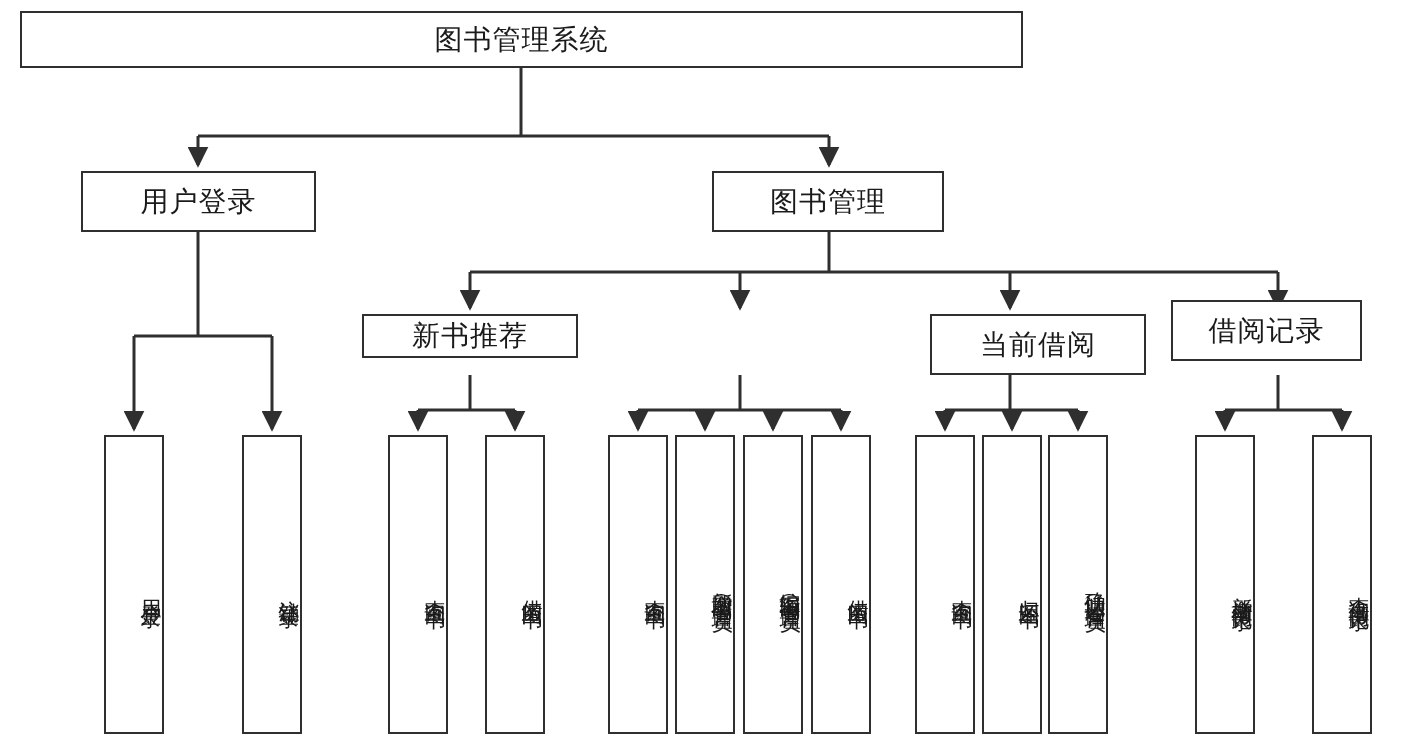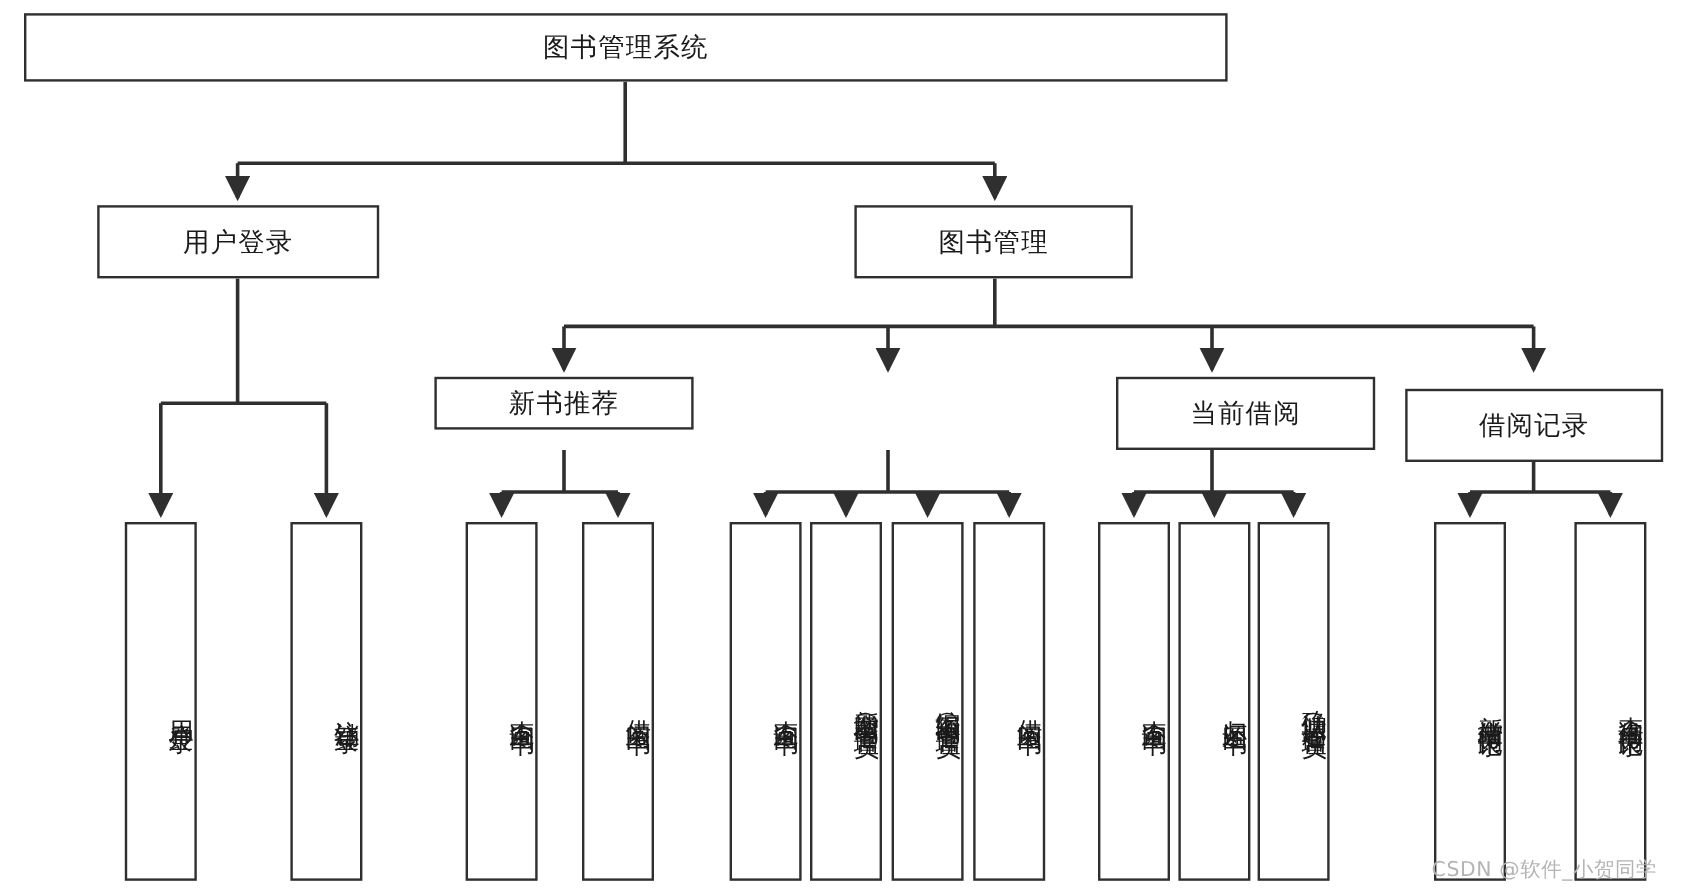"图书管理系统" .node.horiz { font-size: 22px -> 28px }
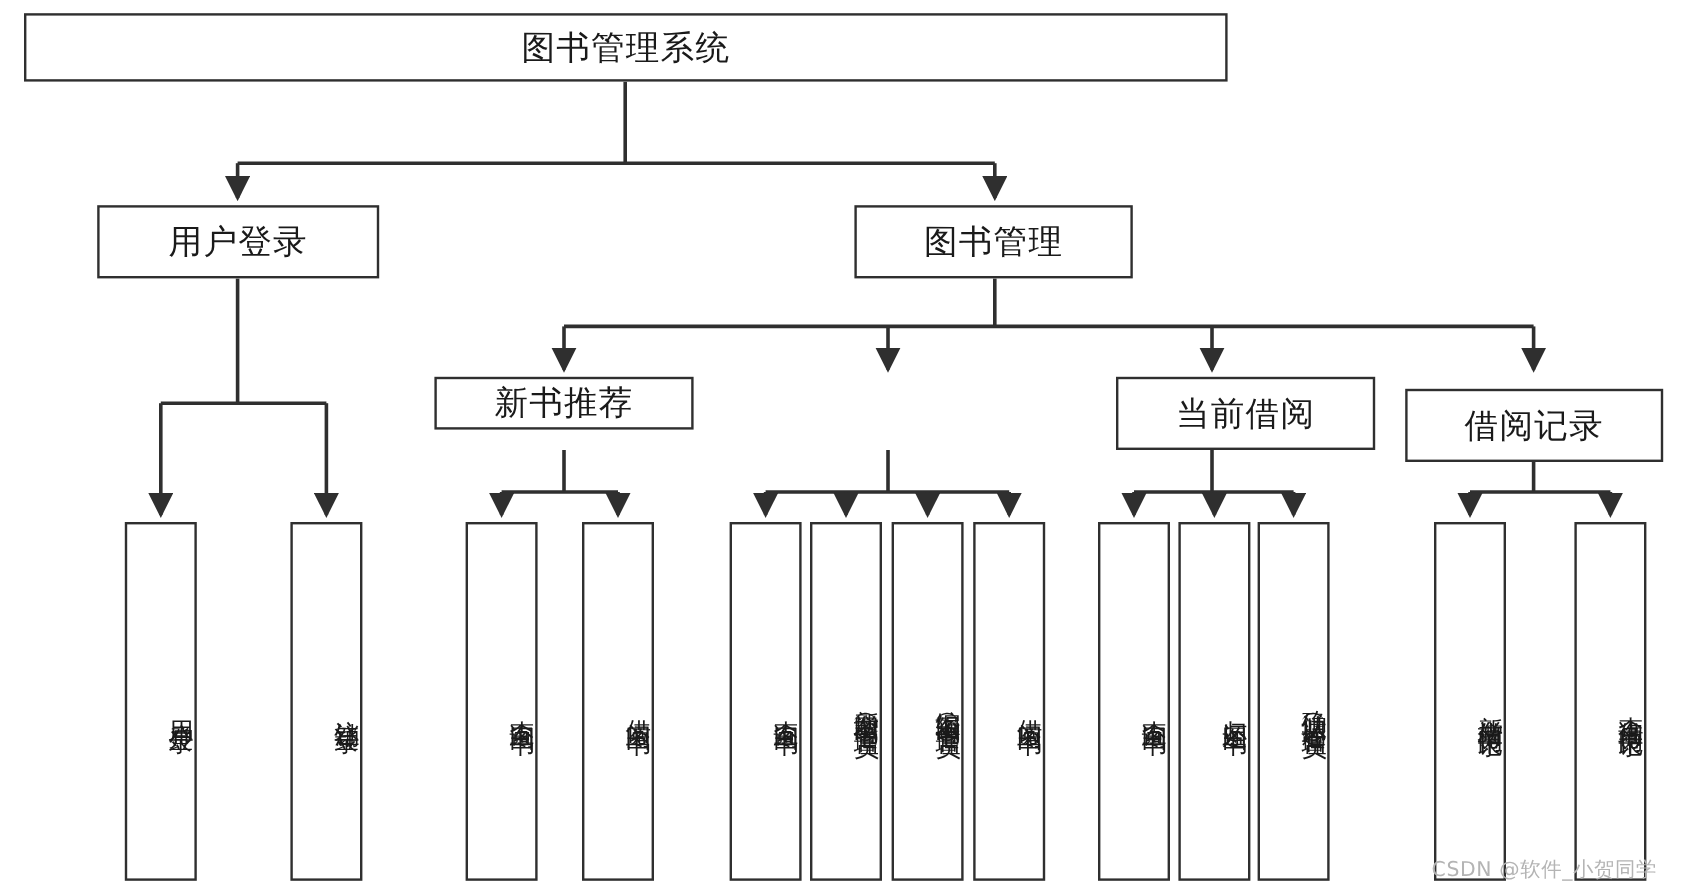"借阅记录" div.node { top: 324px -> 300px; width: 215px -> 191px }
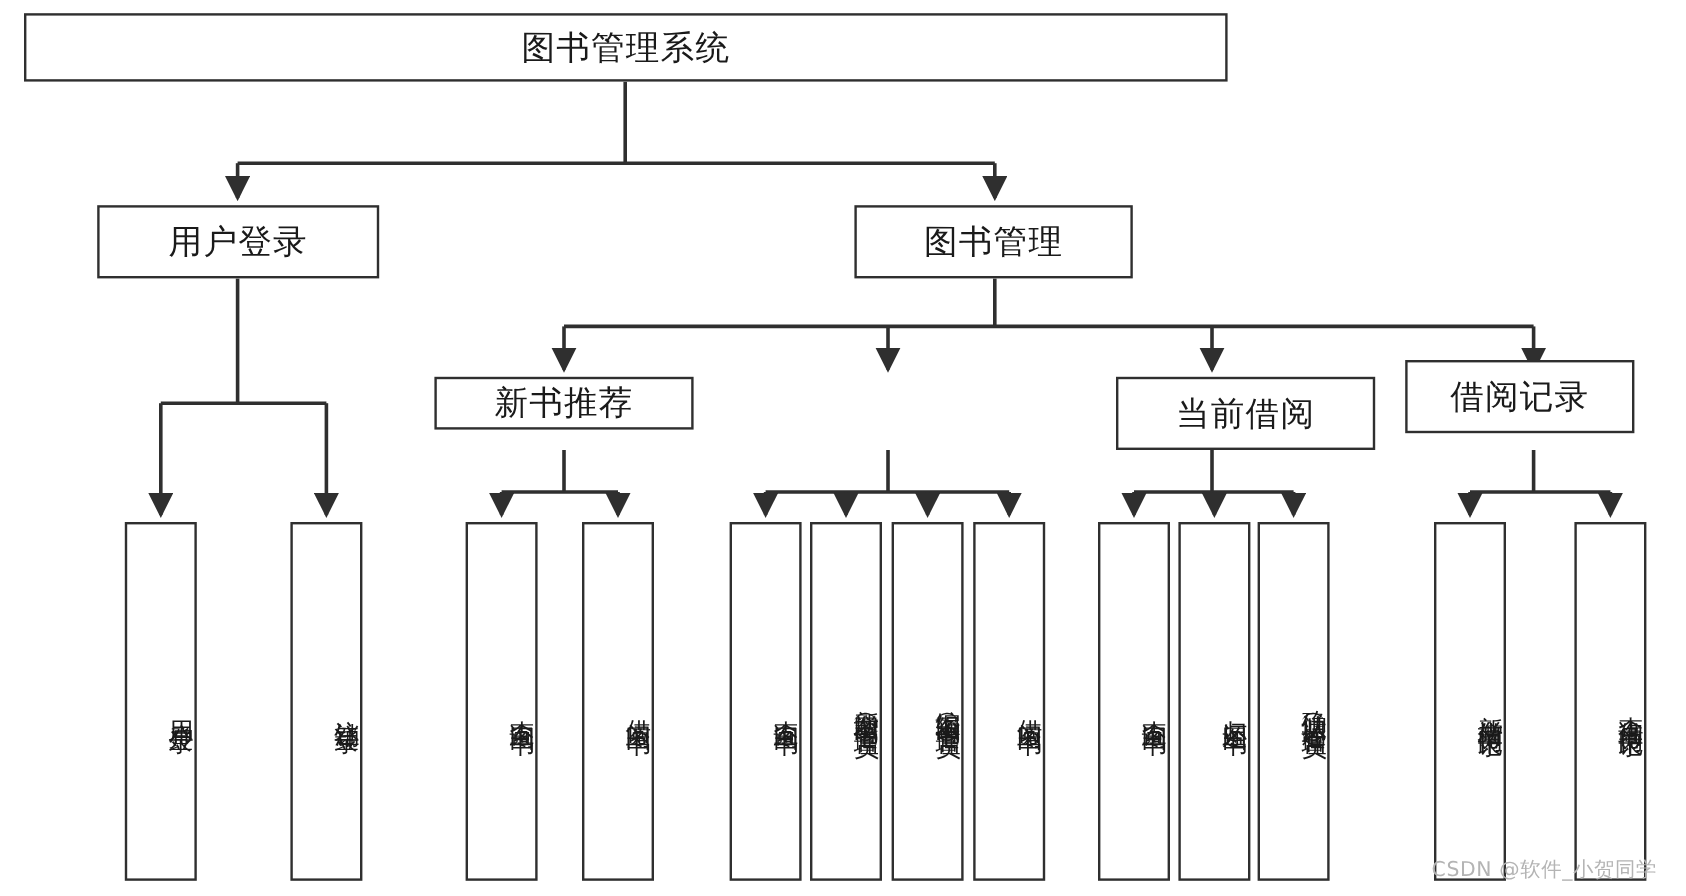"CSDN @软件_小贺同学" div { html: <div>CSDN @软件_小贺同学</div> -> none }
